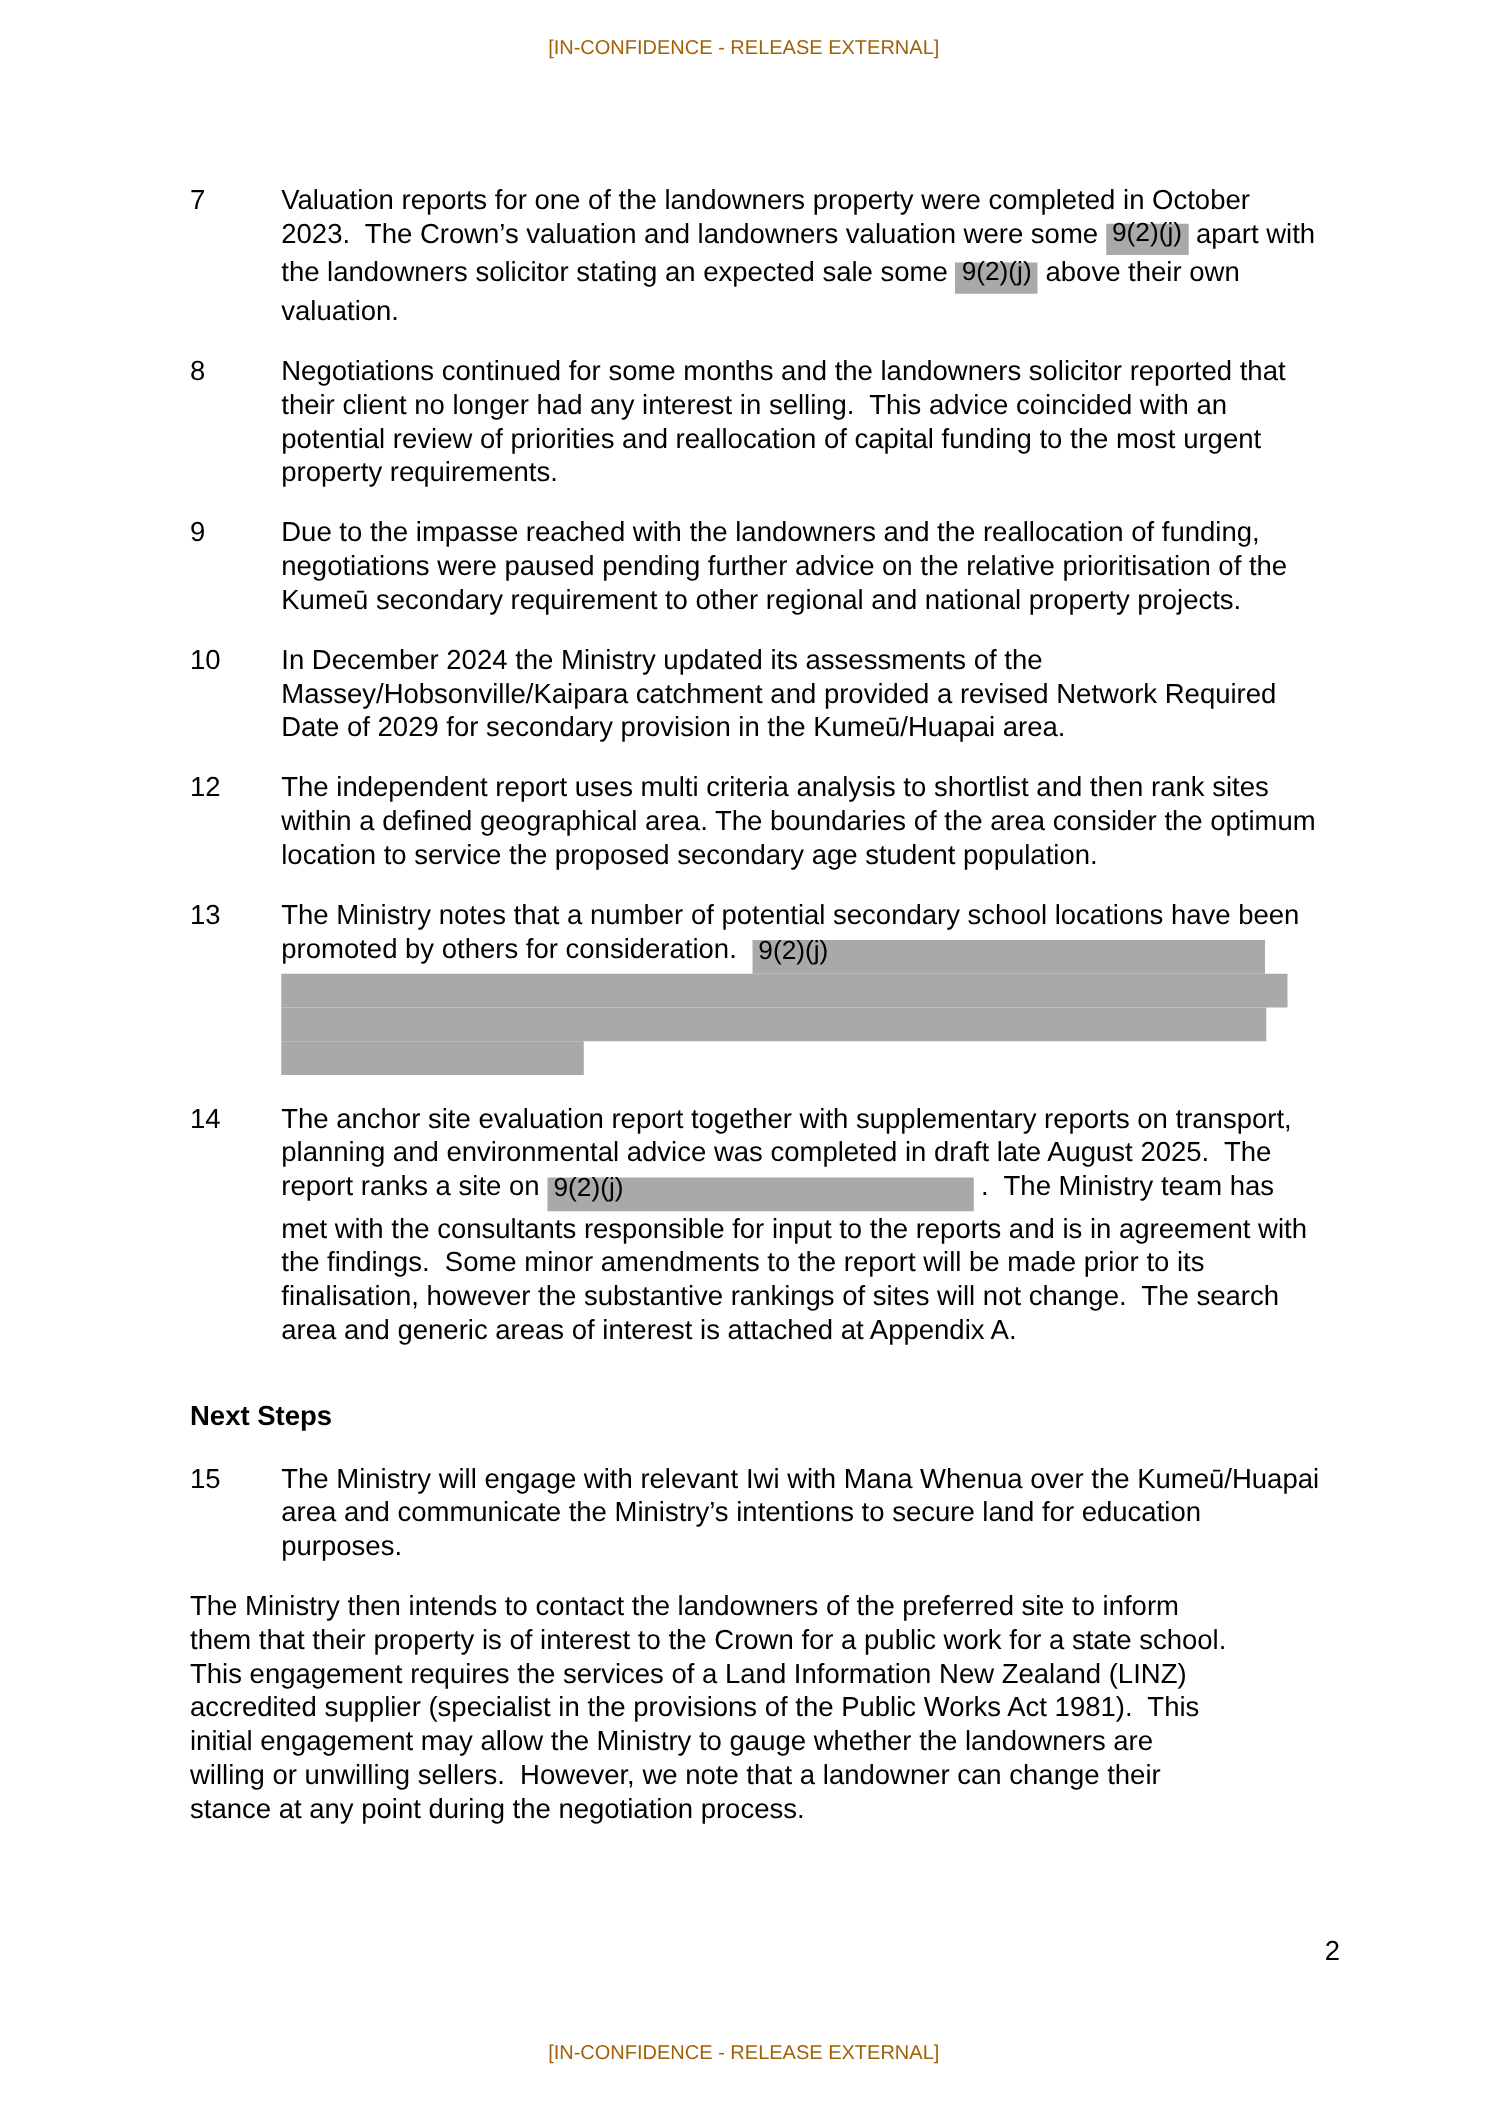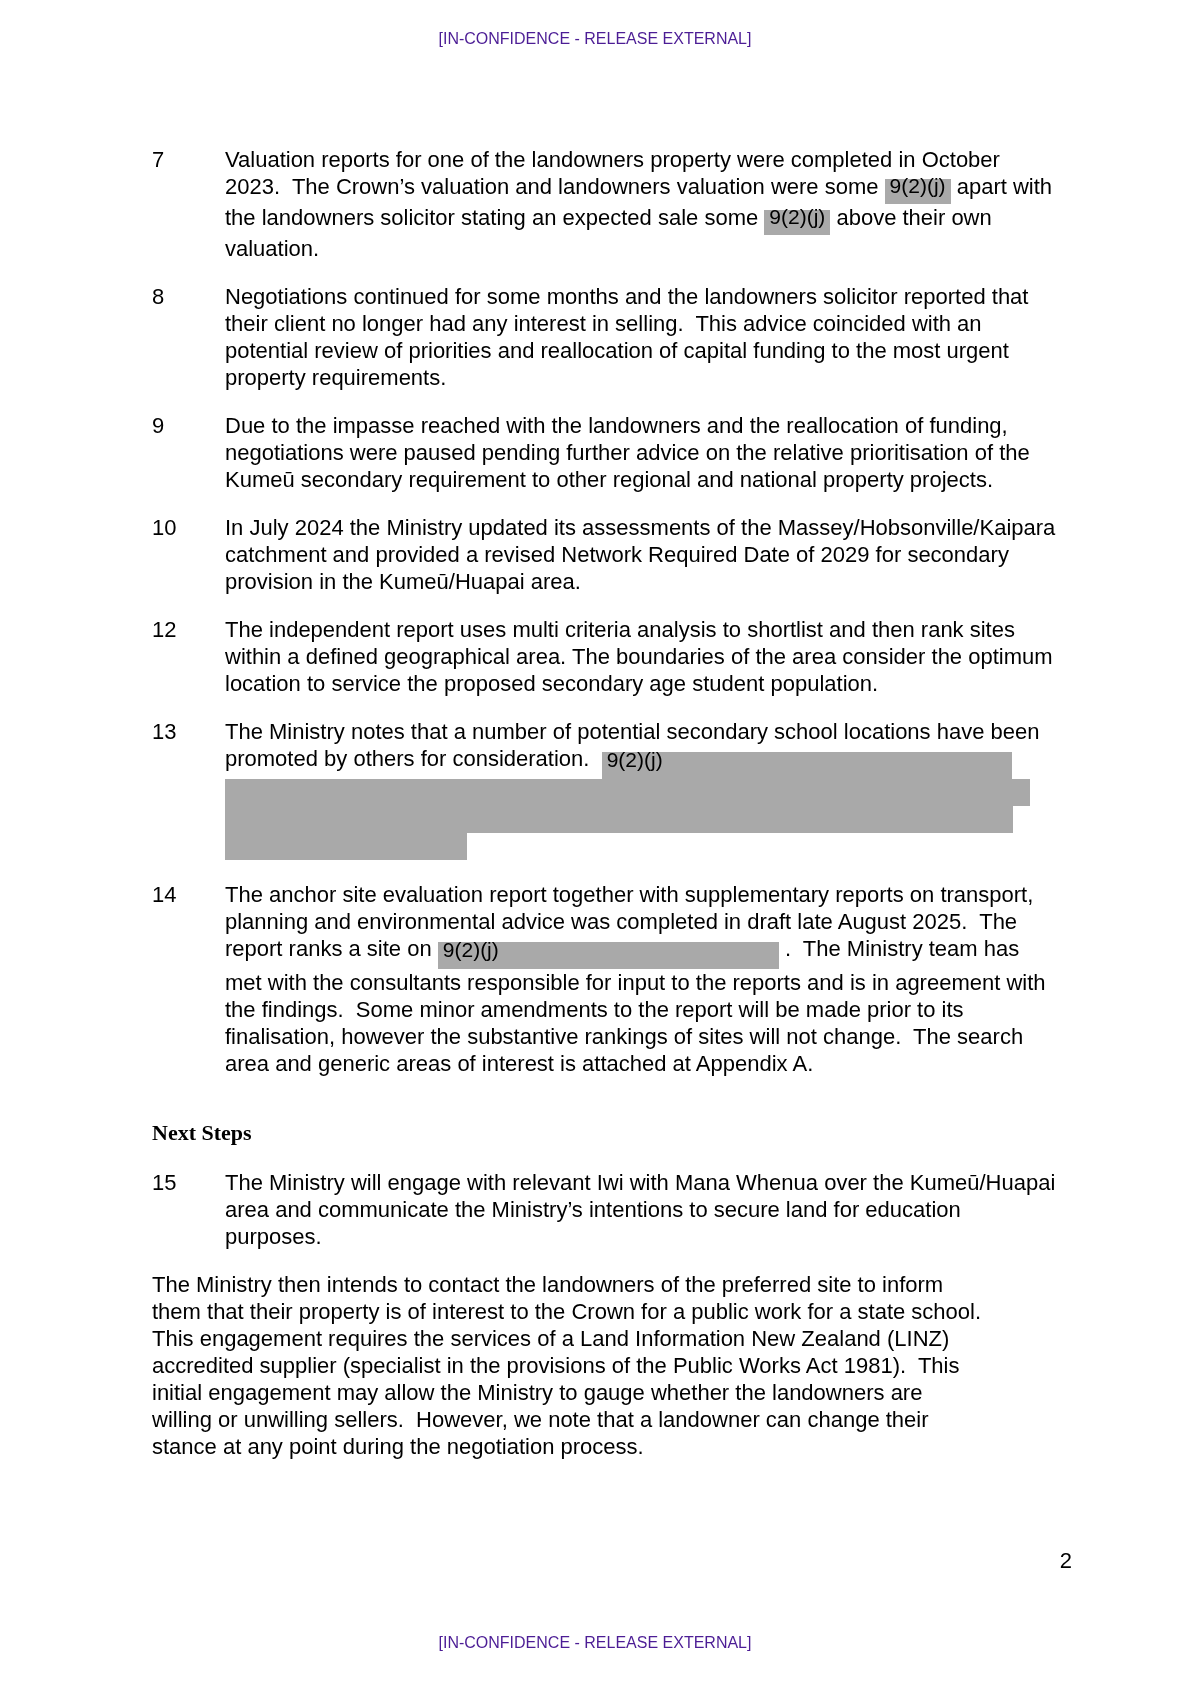"[IN-CONFIDENCE - RELEASE EXTERNAL]" .classification { color: #4c1d95 -> #a16207 }
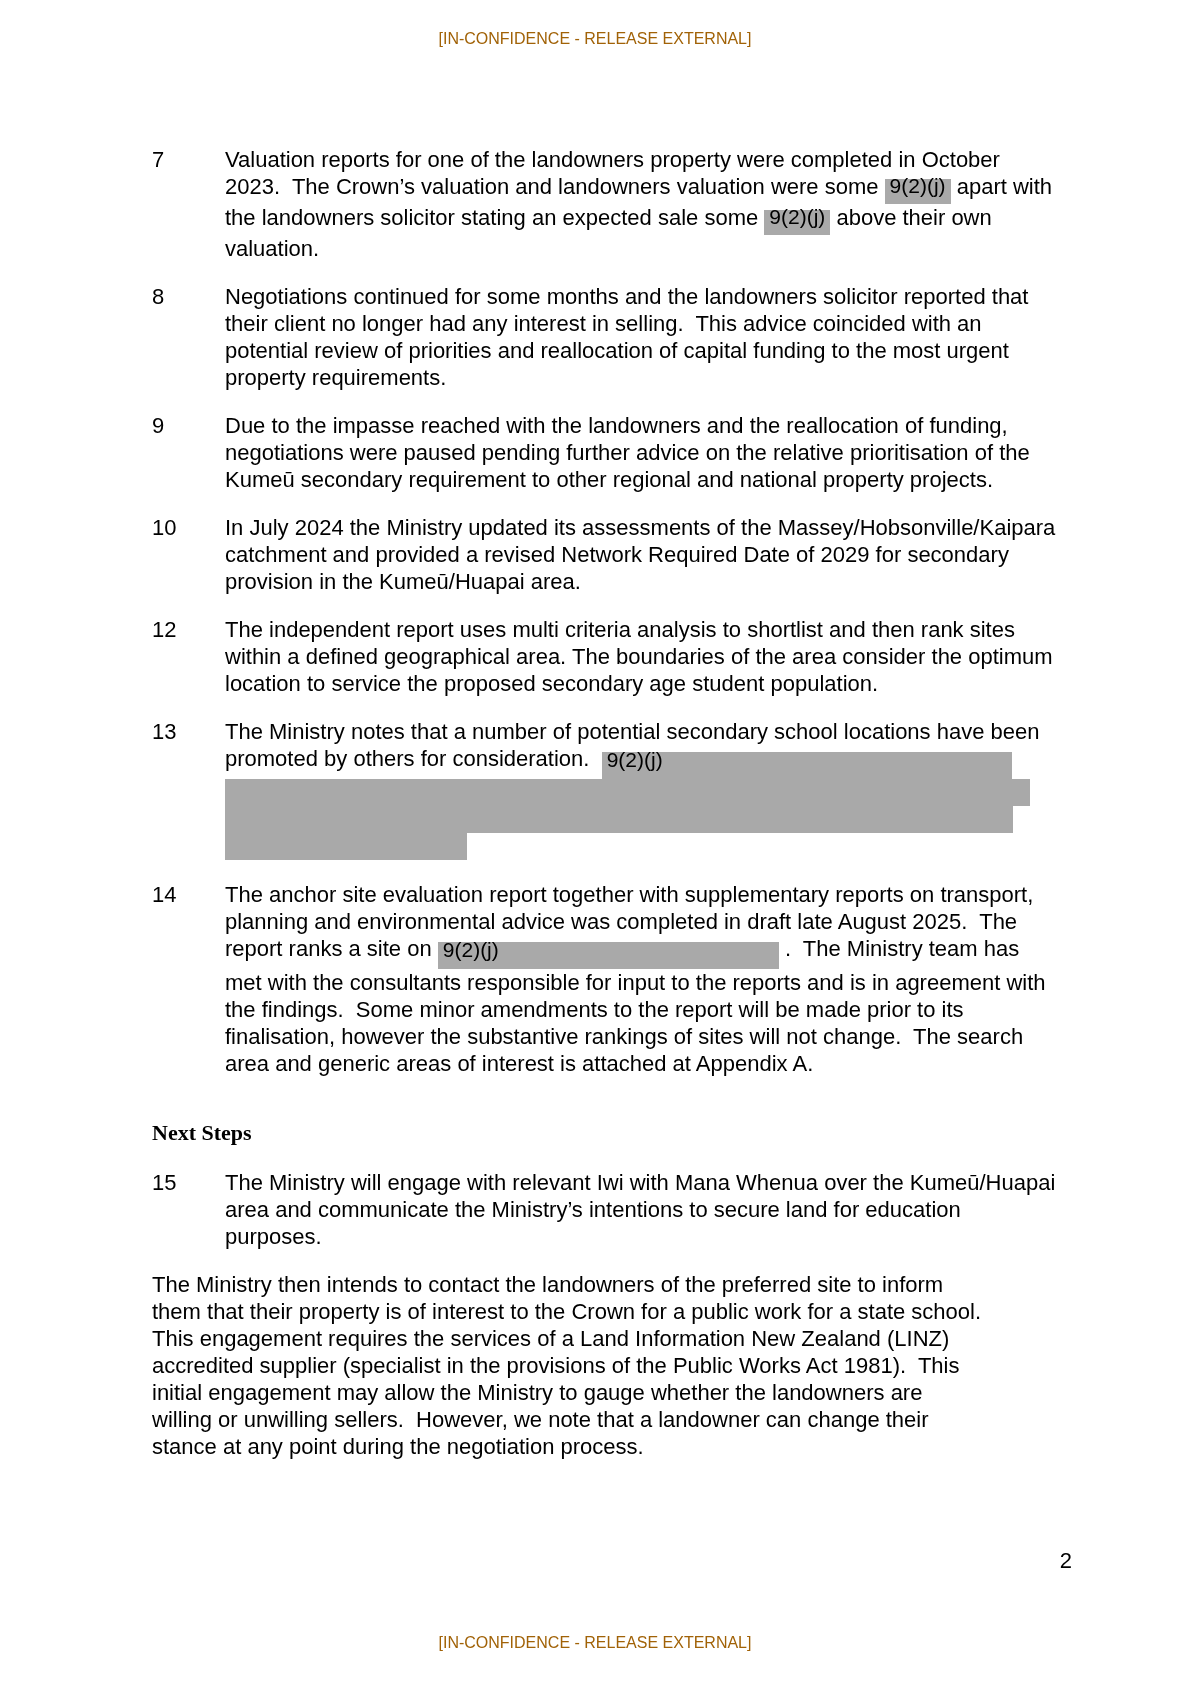"In July 2024 the Ministry" div.para-body { text: July -> December }
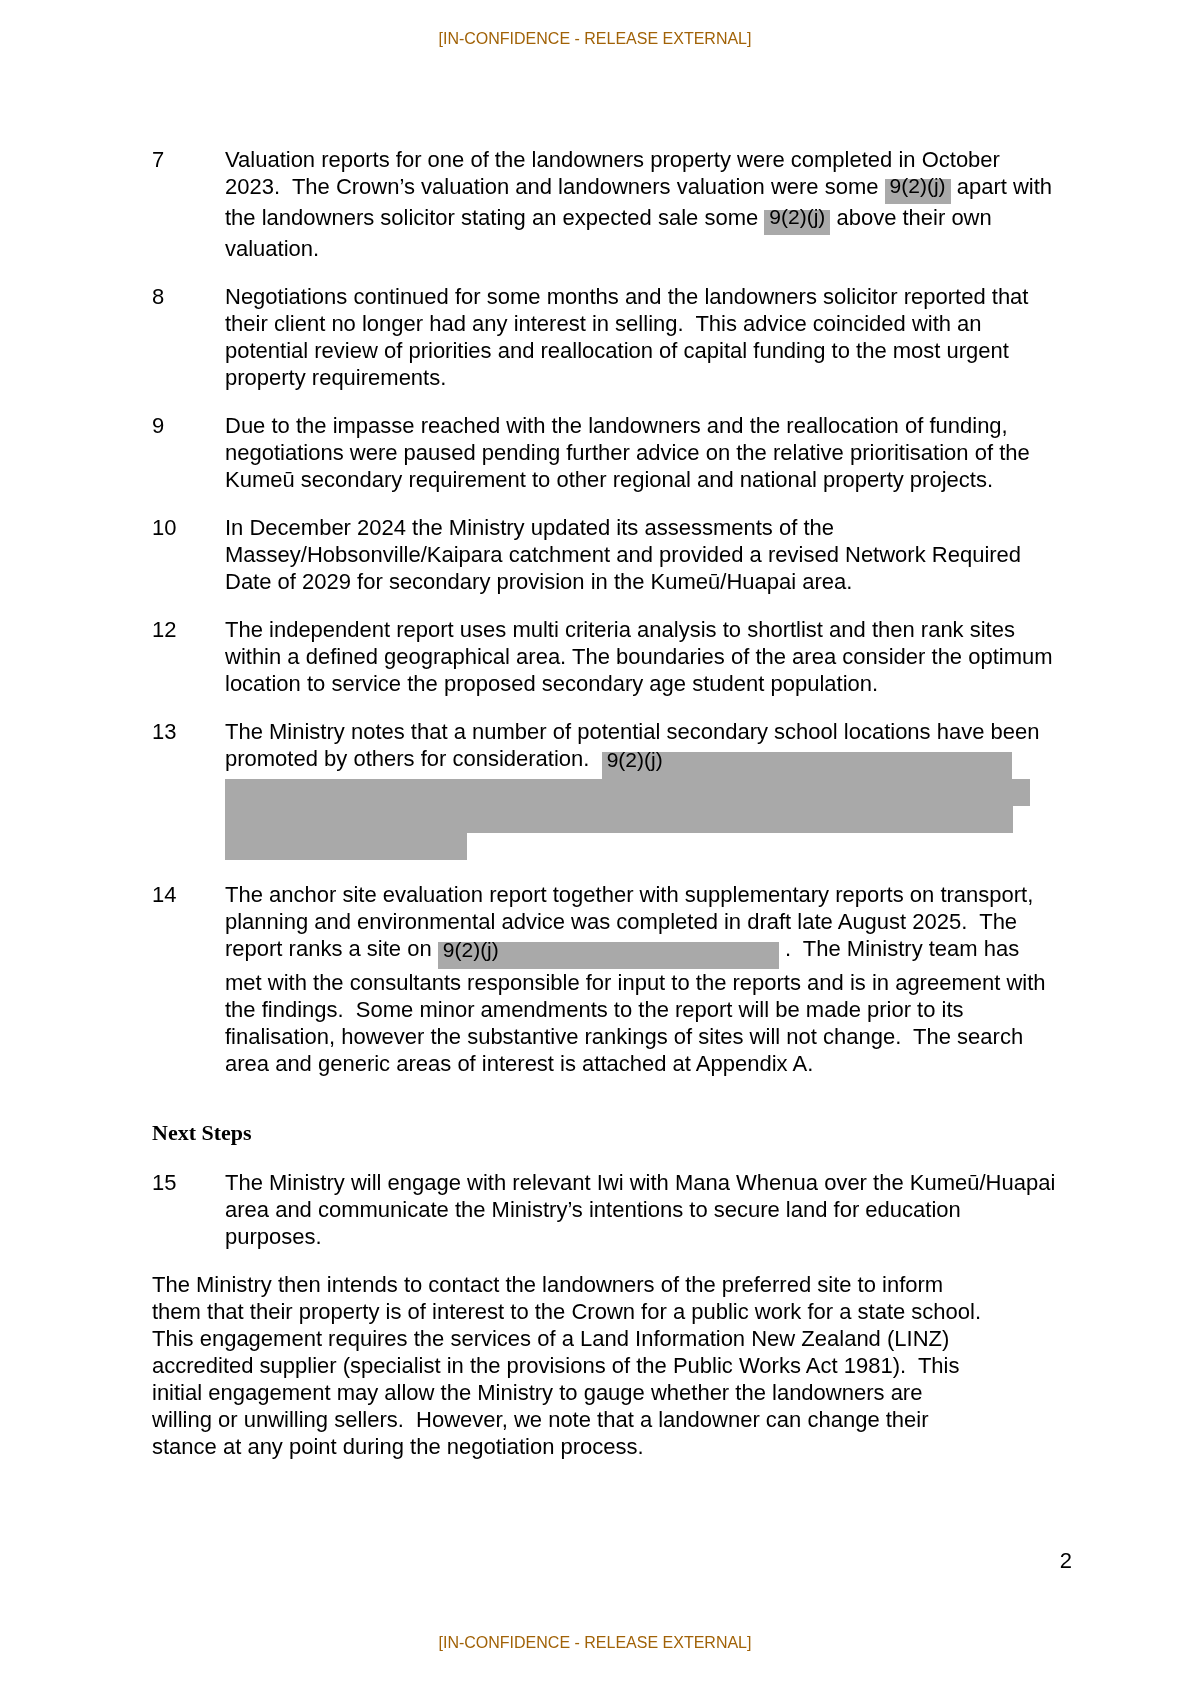"Next Steps" .section-heading { font-family: Liberation Serif, serif -> none }
